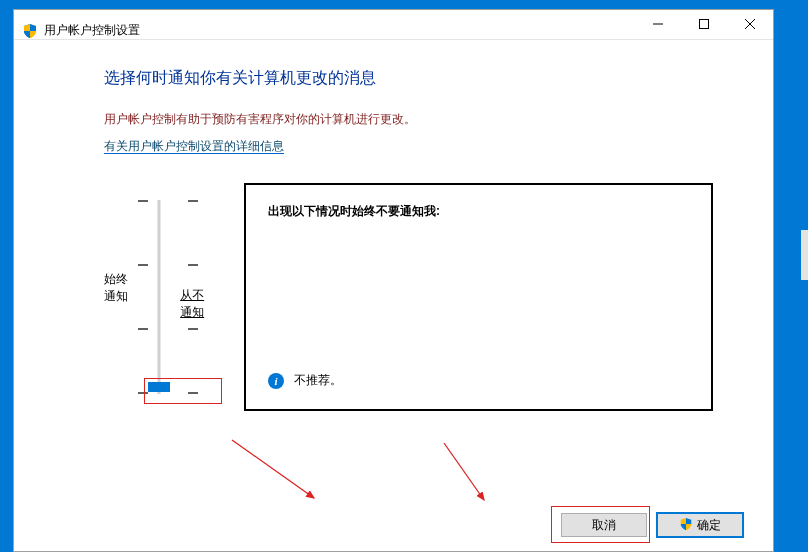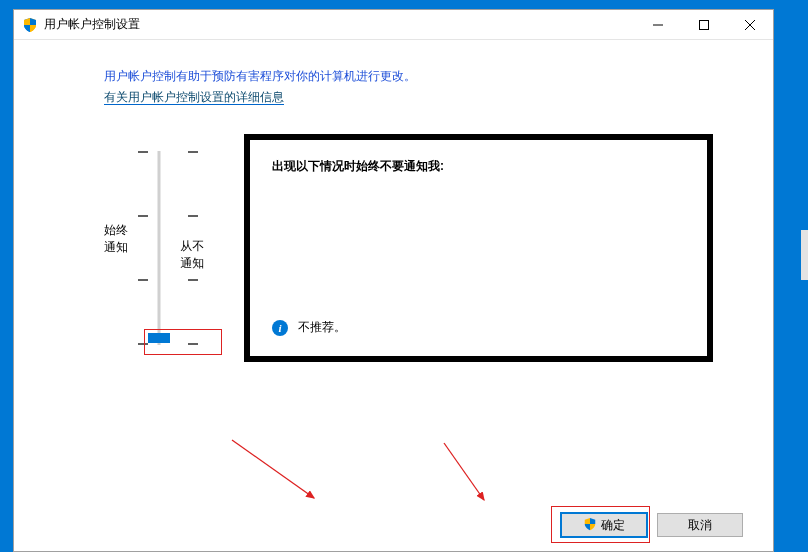"用户帐户控制设置" .titlebar { align-items: center -> flex-end }
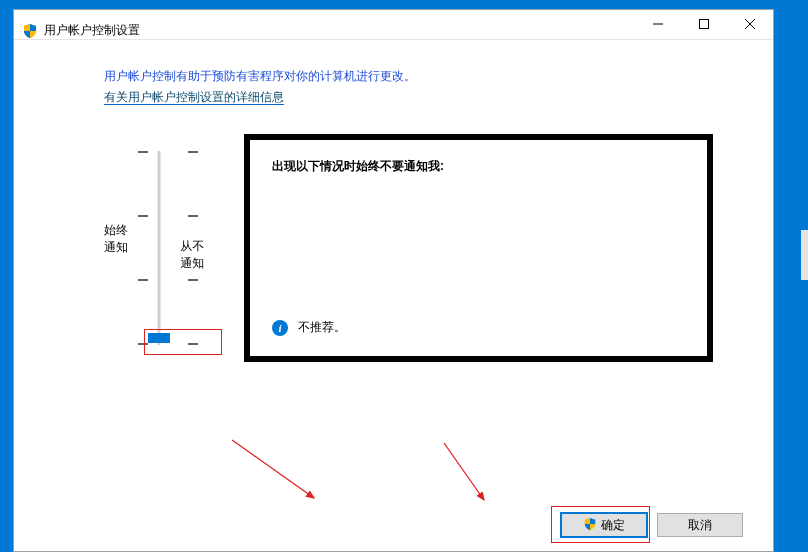"选择何时通知你有关计算机更改的消息" h1.main-heading { html: none -> <h1>选择何时通知你有关计算机更改的消息</h1> }
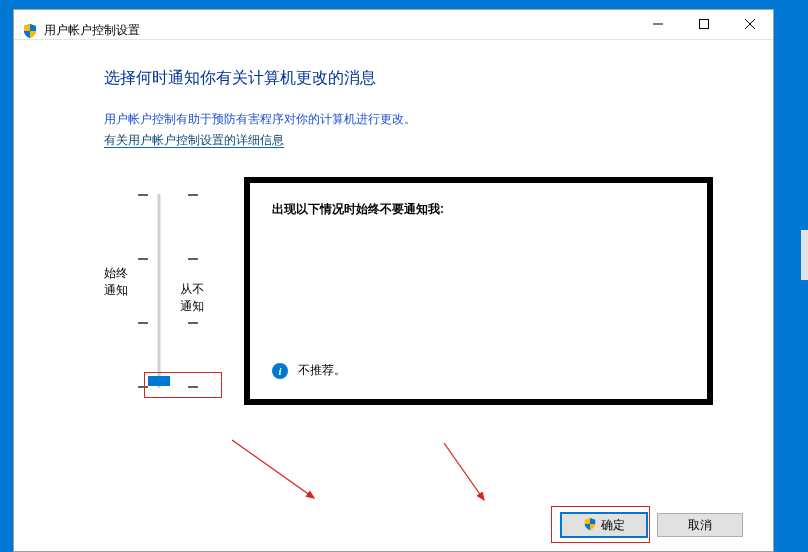"用户帐户控制有助于预防有害程序对你的计算机进行更改。" .desc { color: #1d4ed8 -> #7f1d1d; margin-bottom: 4px -> 10px }
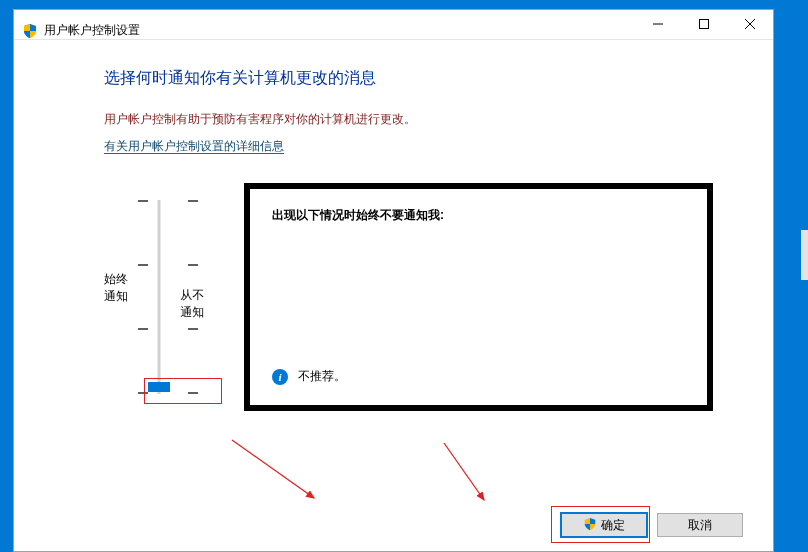"出现以下情况时始终不要通知我:" .info-box { border: 6px solid #000000 -> 2px solid #000000 }
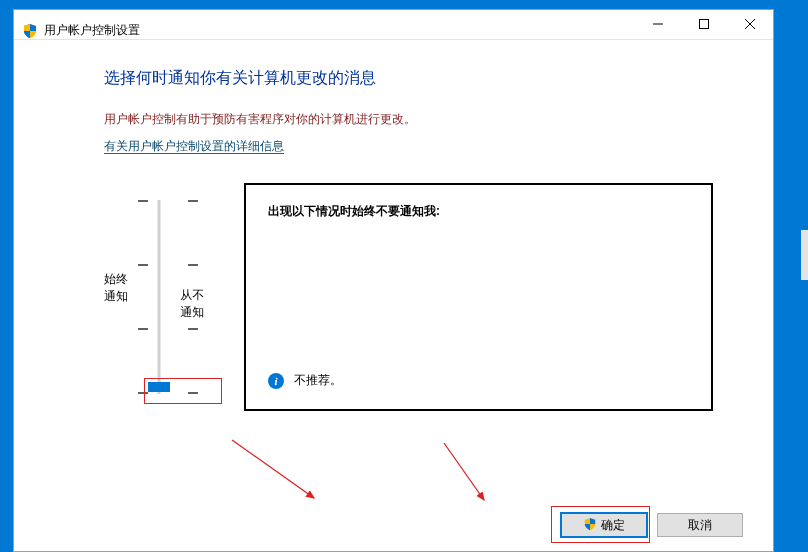"从不通知" .slider-label-bottom { text-decoration: none -> underline }
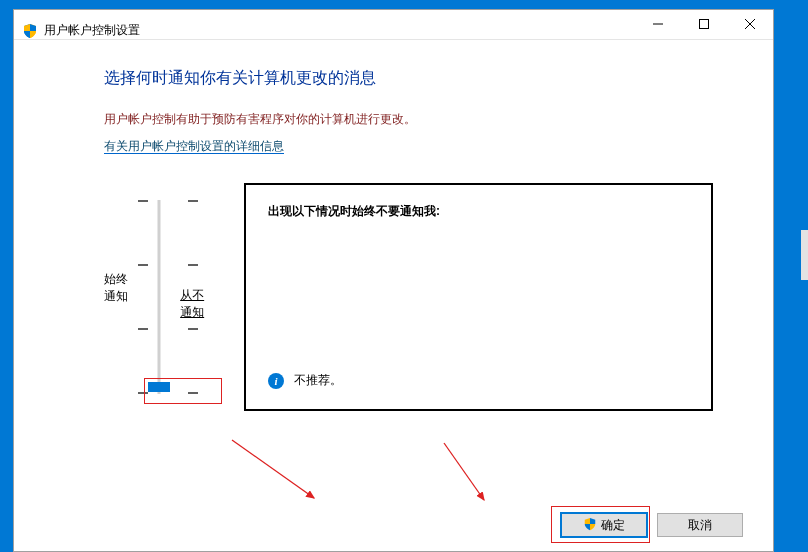"确定" button.btn { order: before "取消" -> after "取消" }
